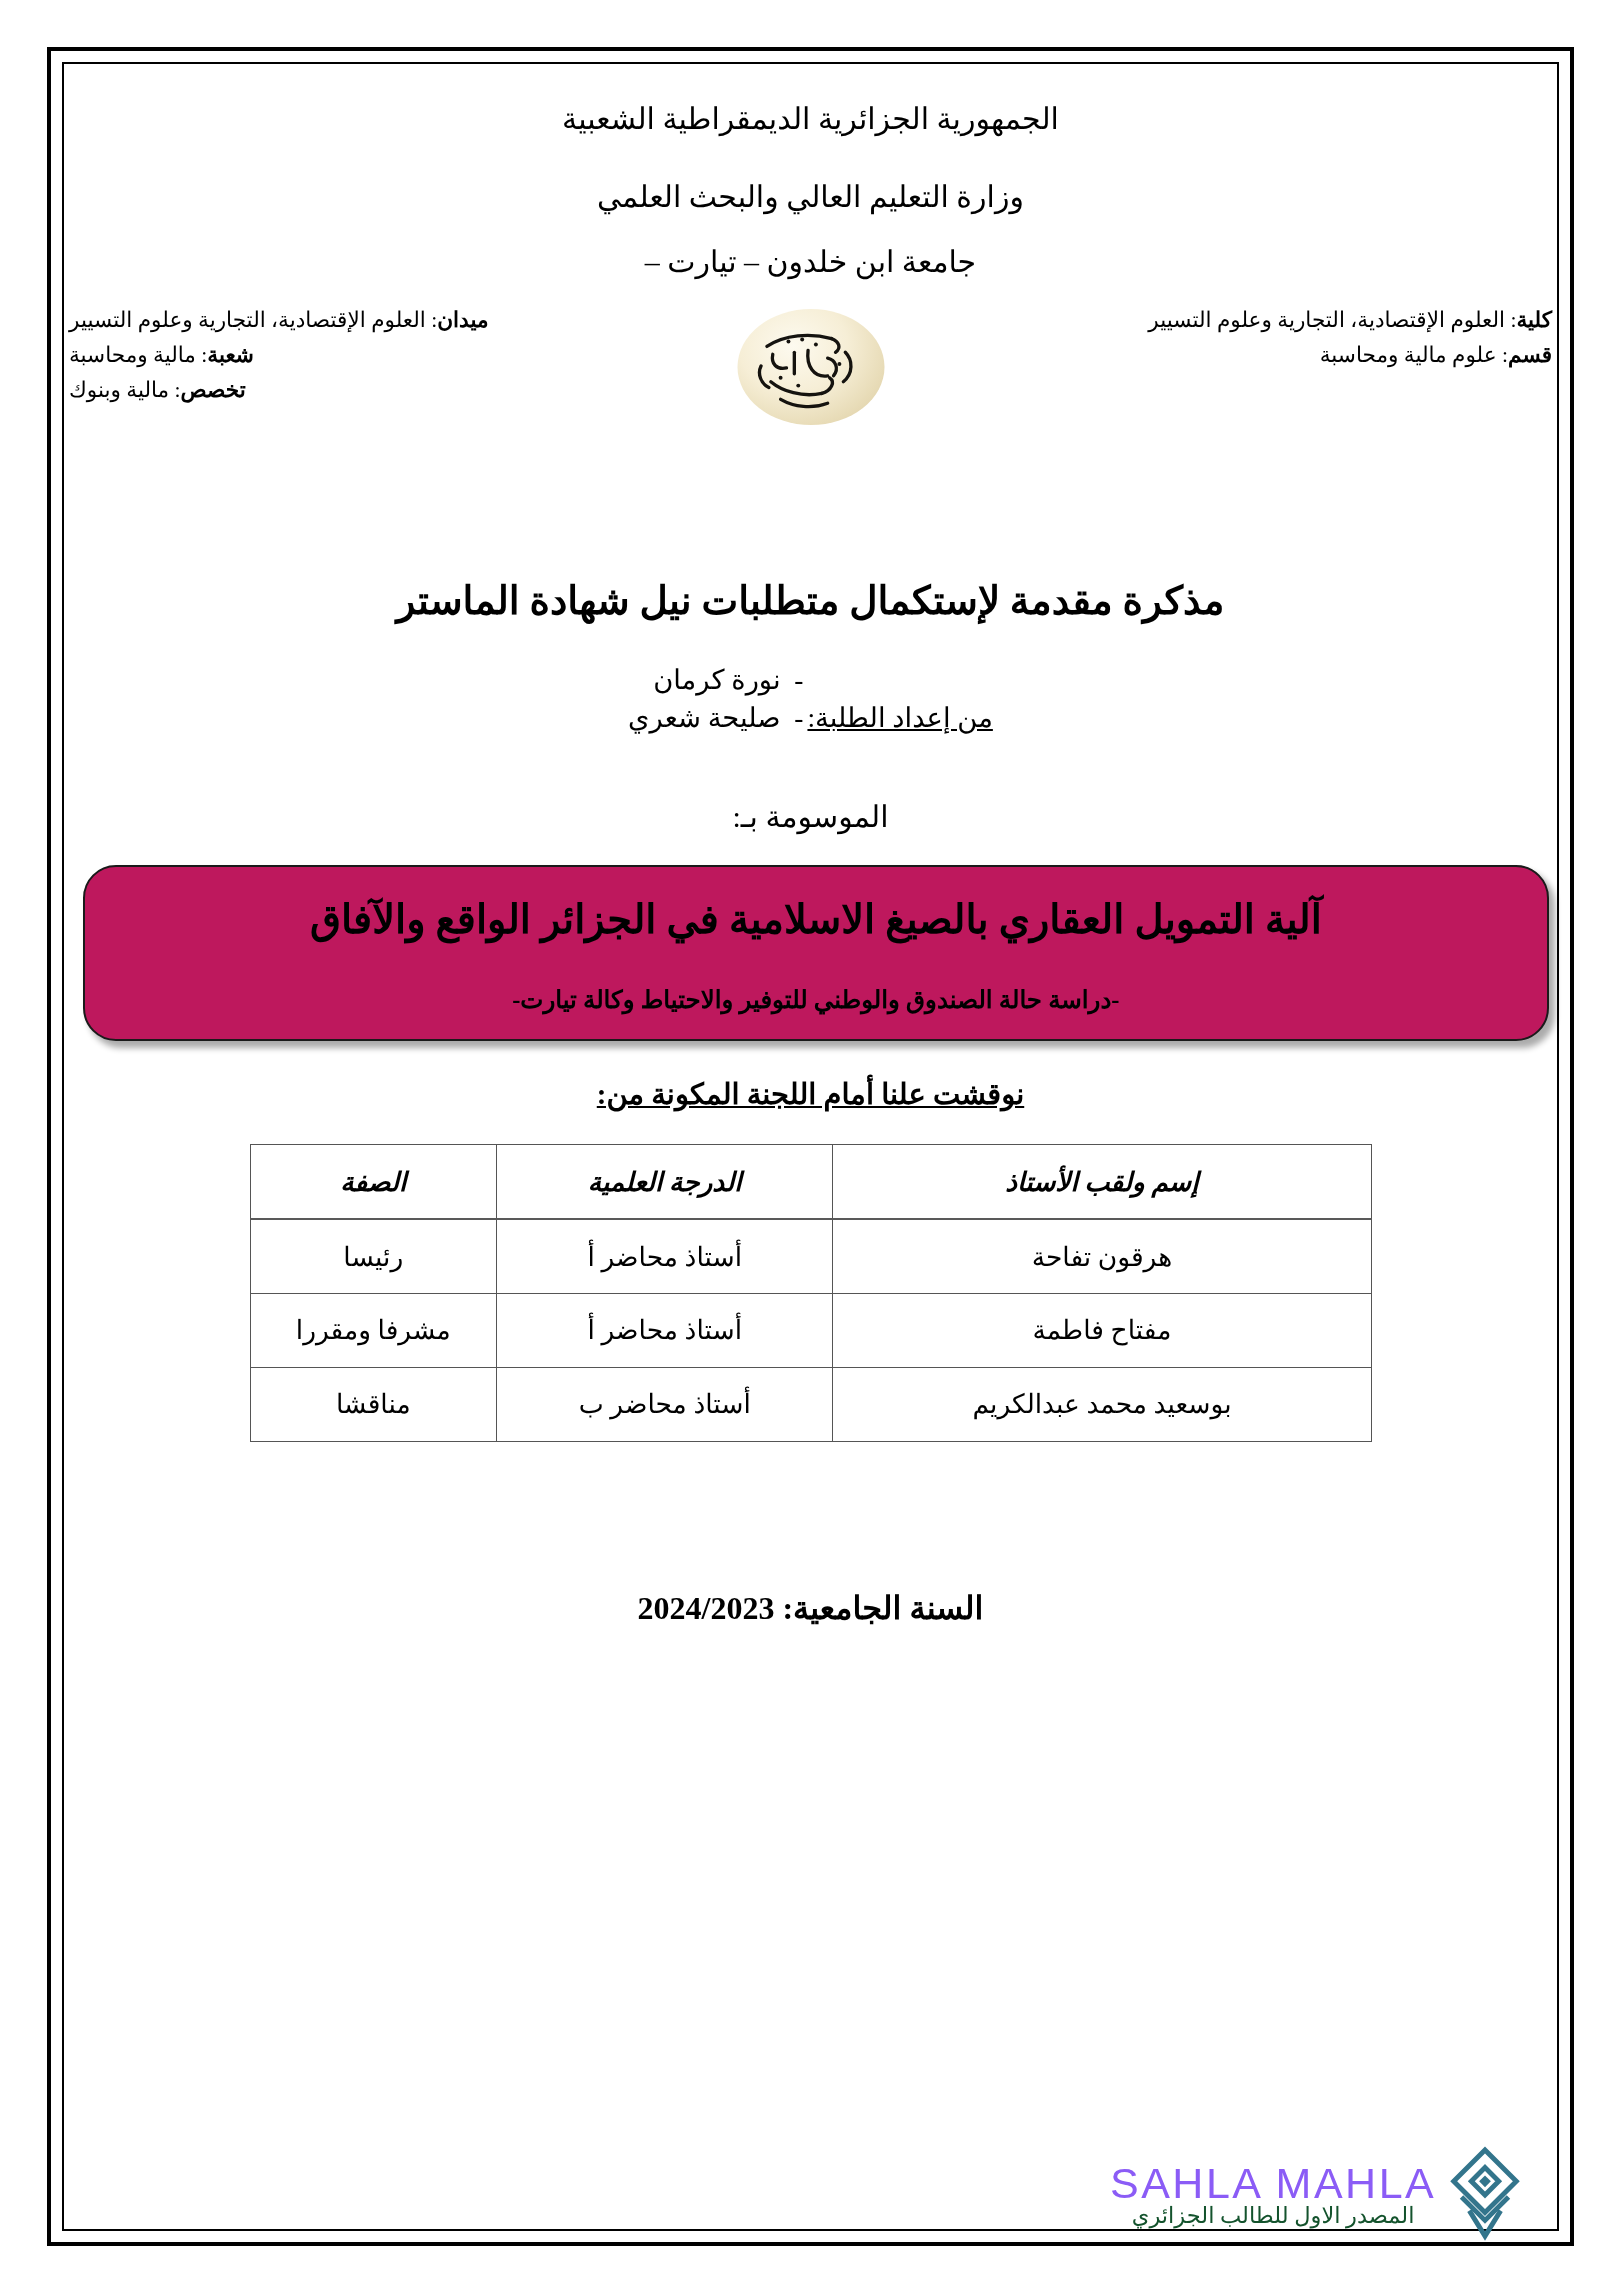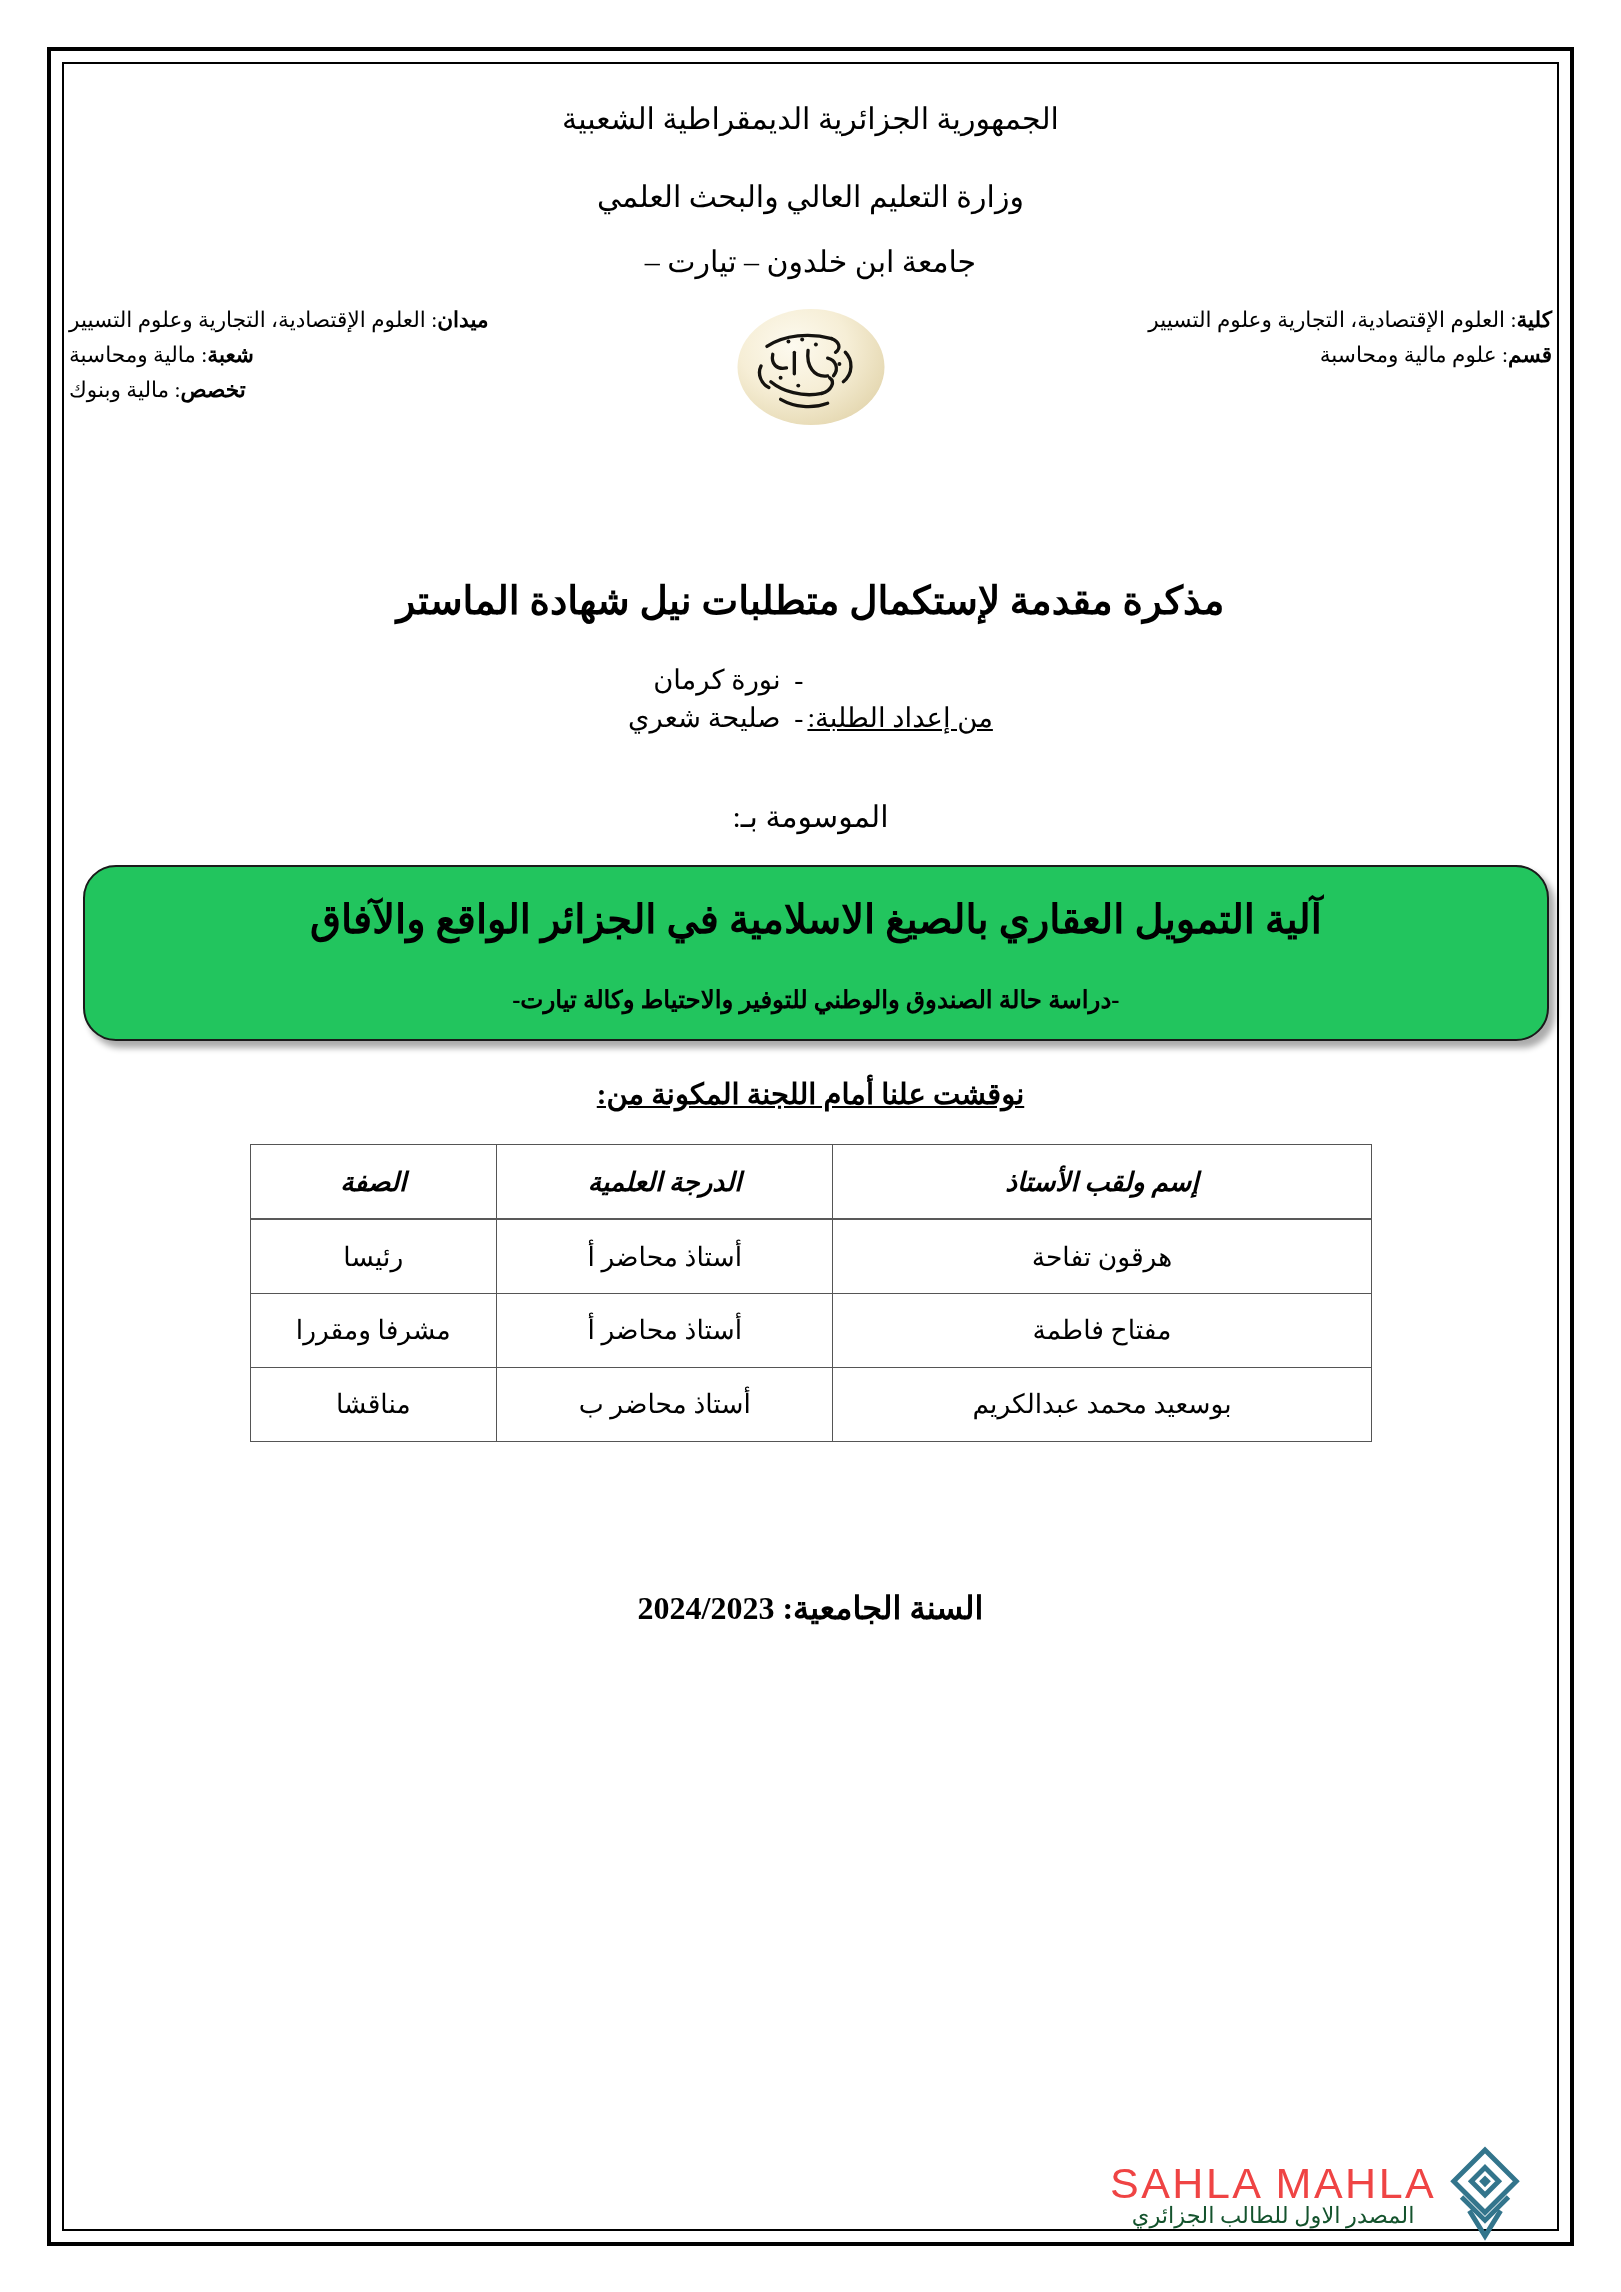"آلية التمويل العقاري بالصيغ الاسلامية" .title-box { background: #22c55e -> #be185d }
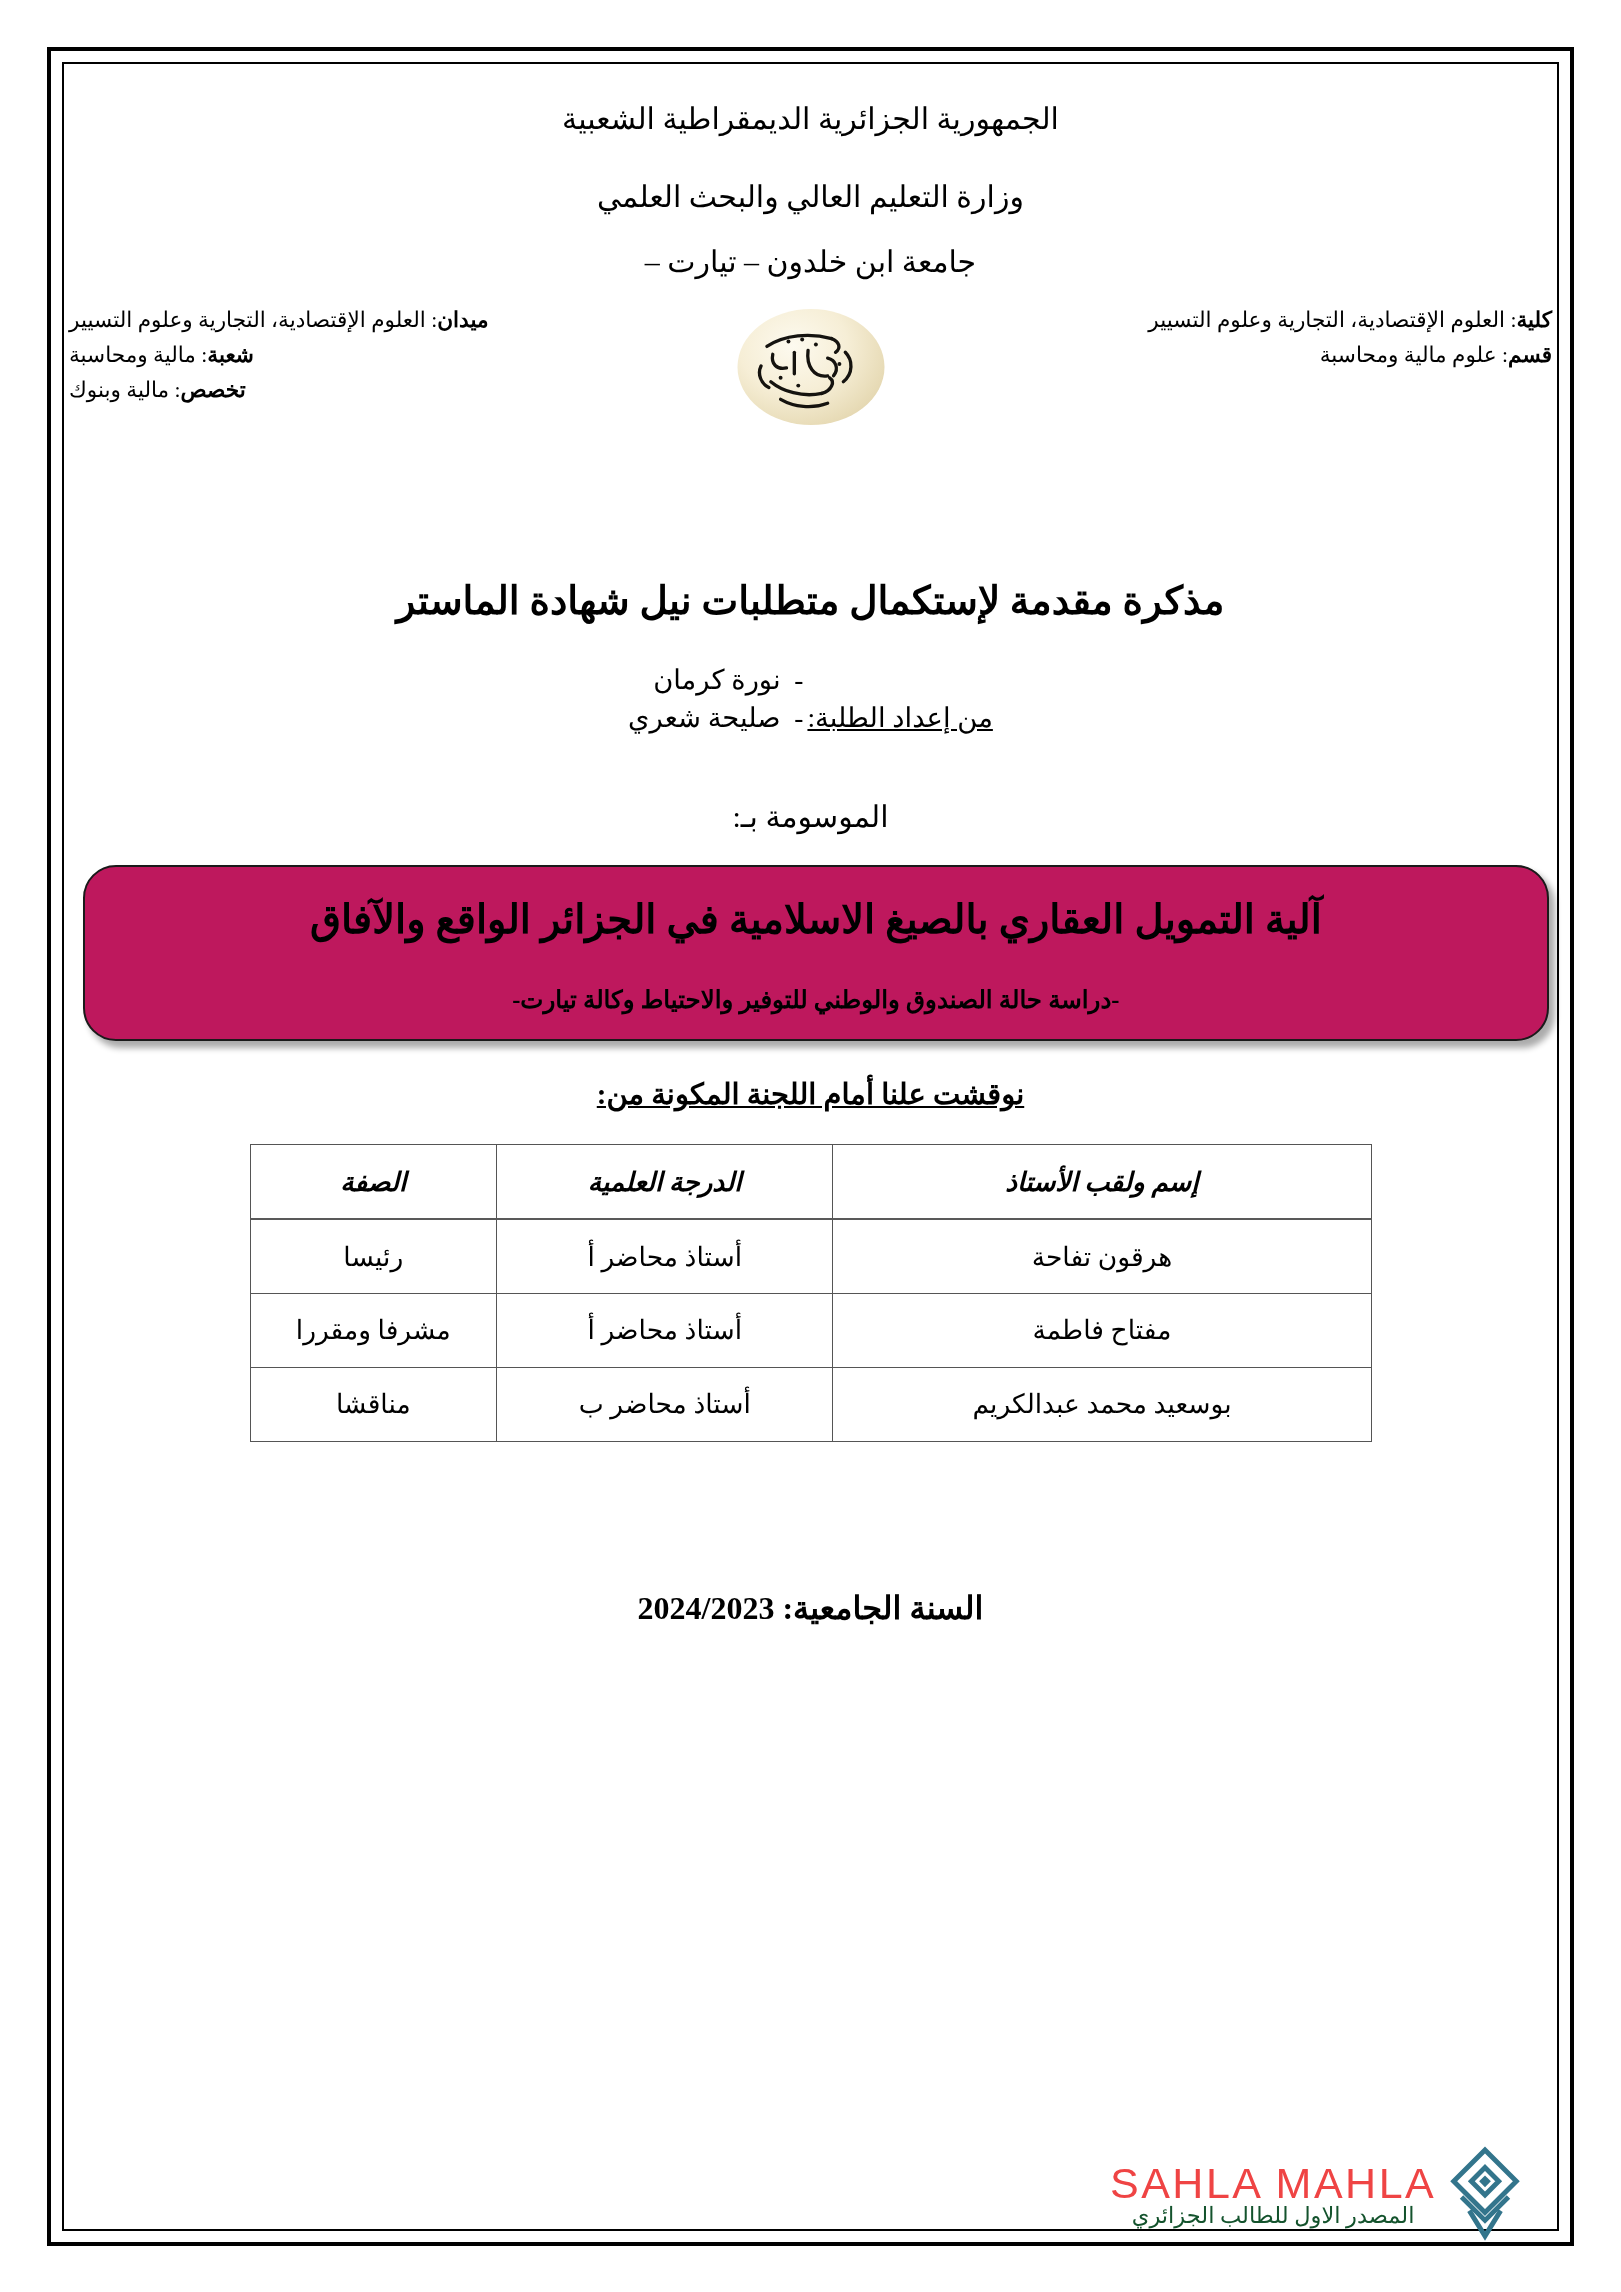"SAHLA MAHLA" .wm-title { color: #ef4444 -> #8b5cf6 }
